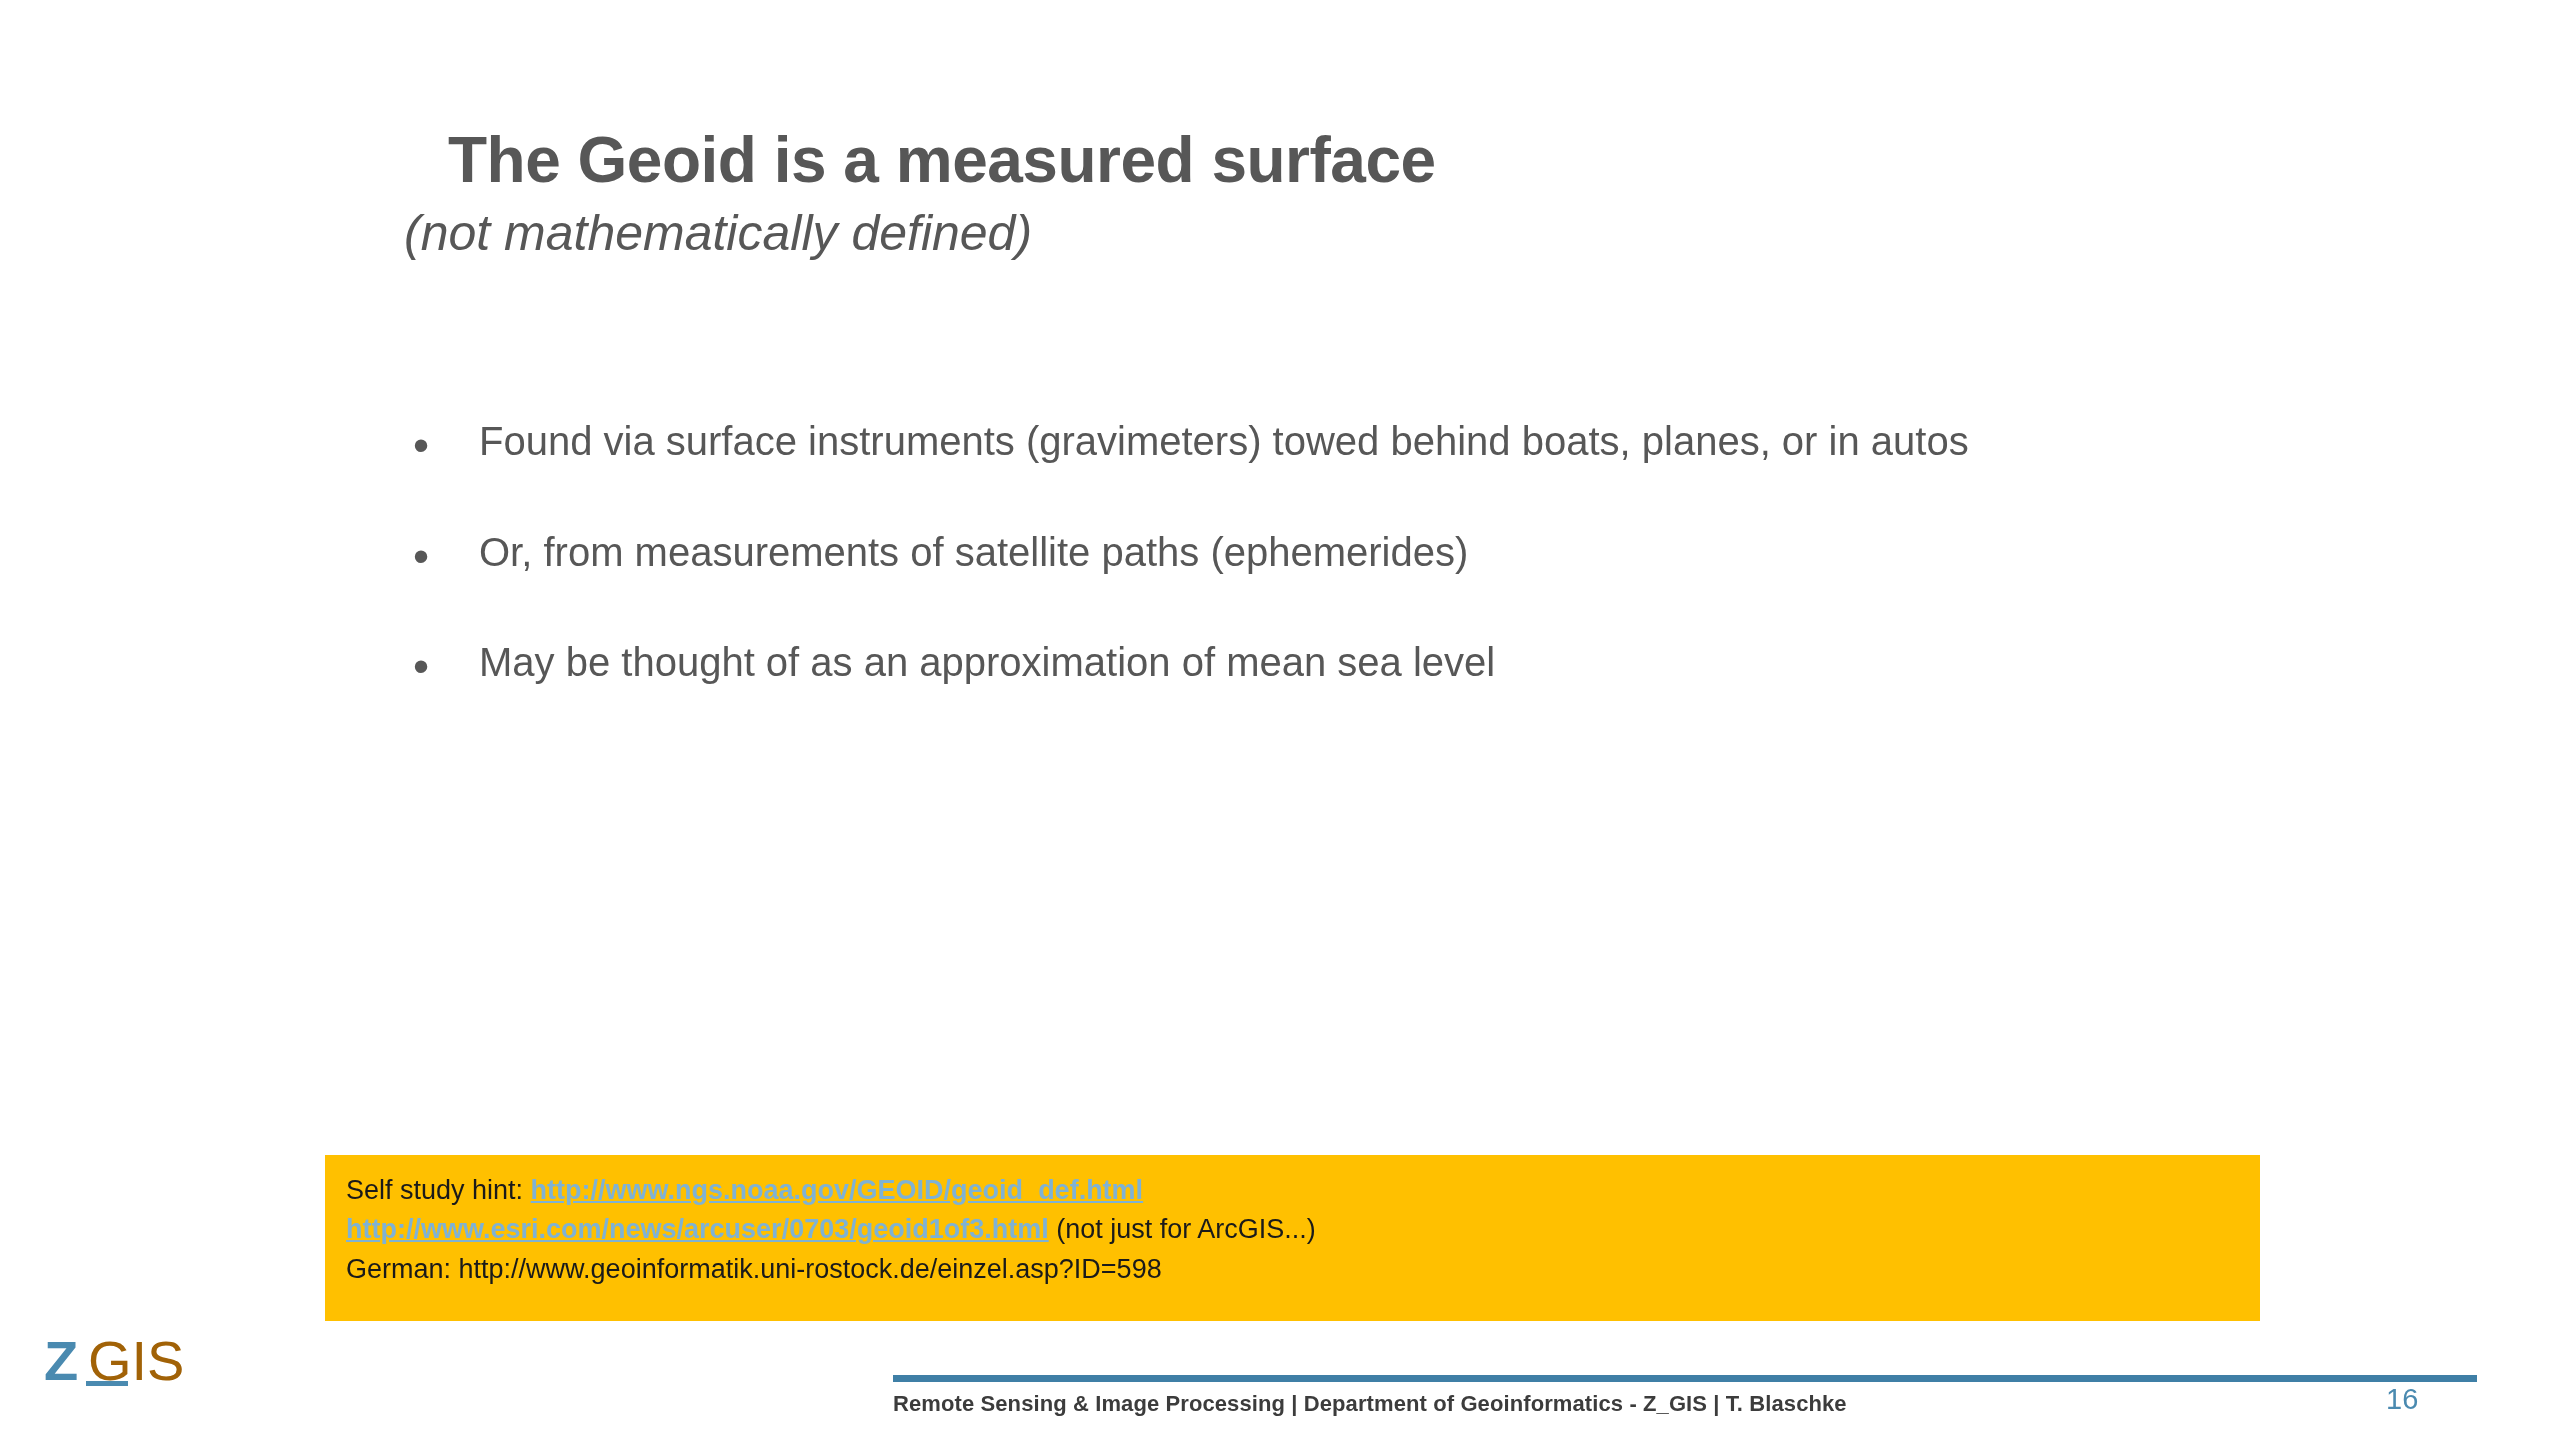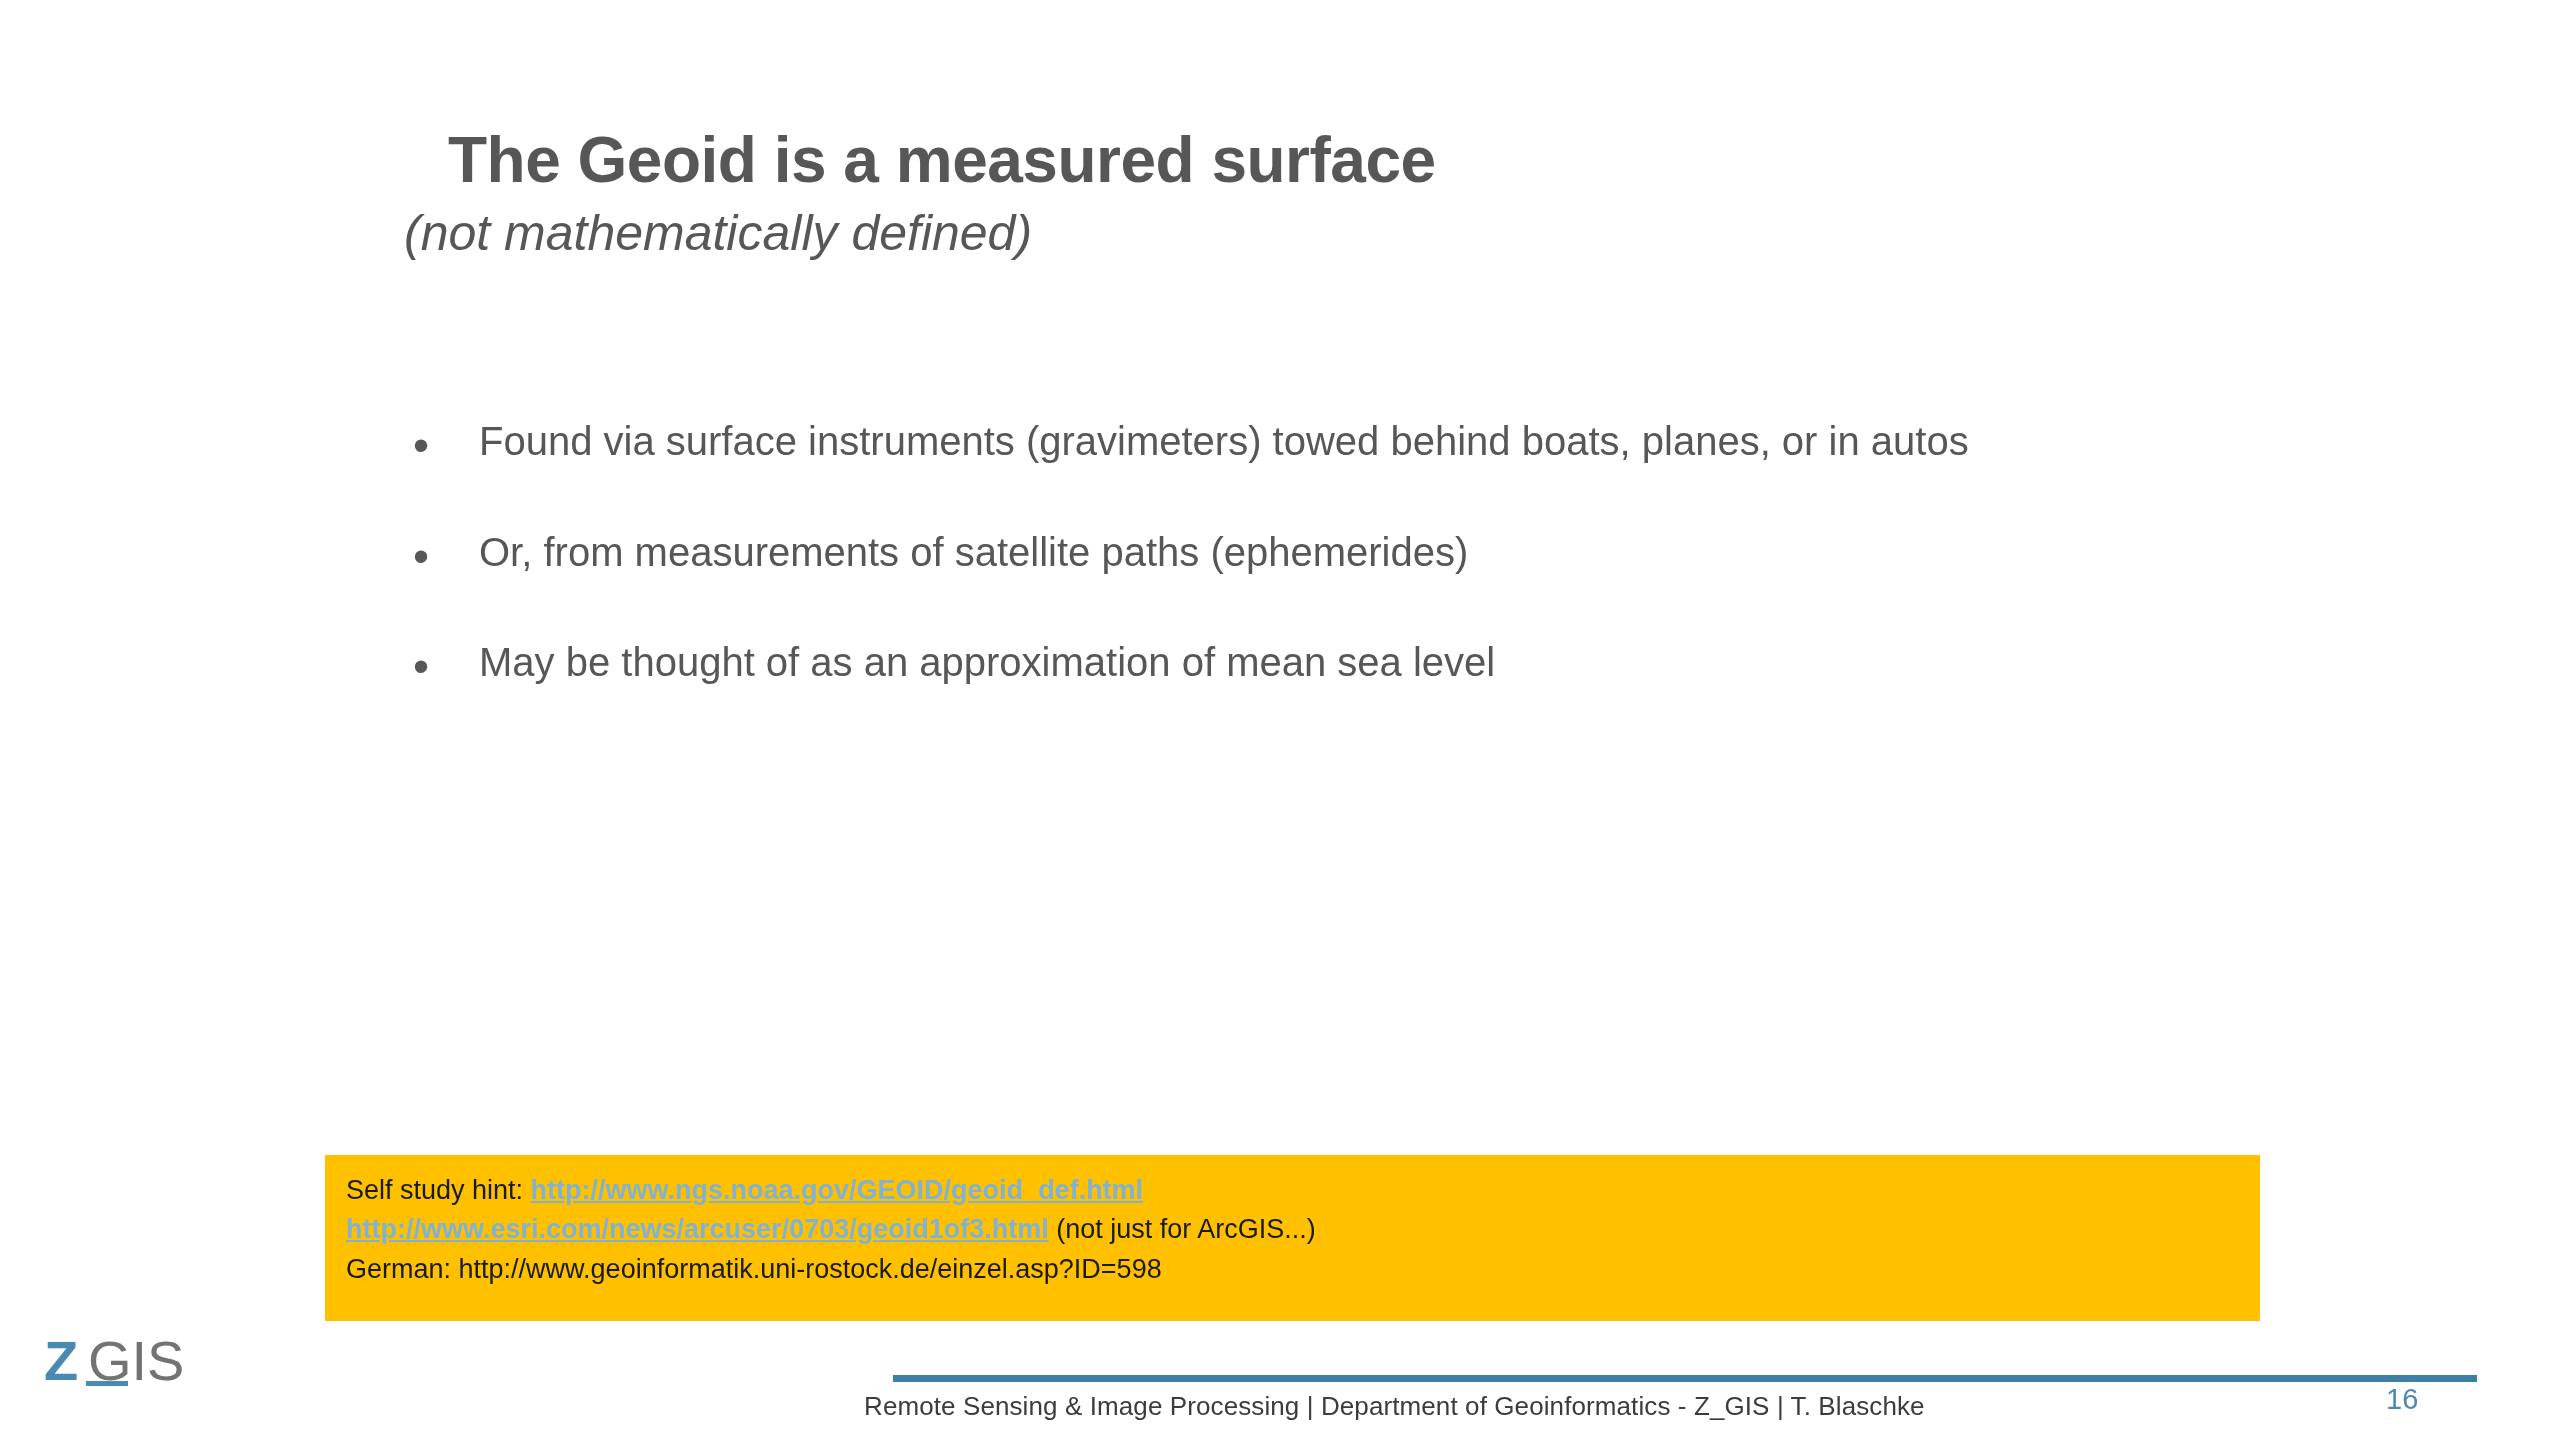"GIS" .logo-gis { color: #737373 -> #a16207 }
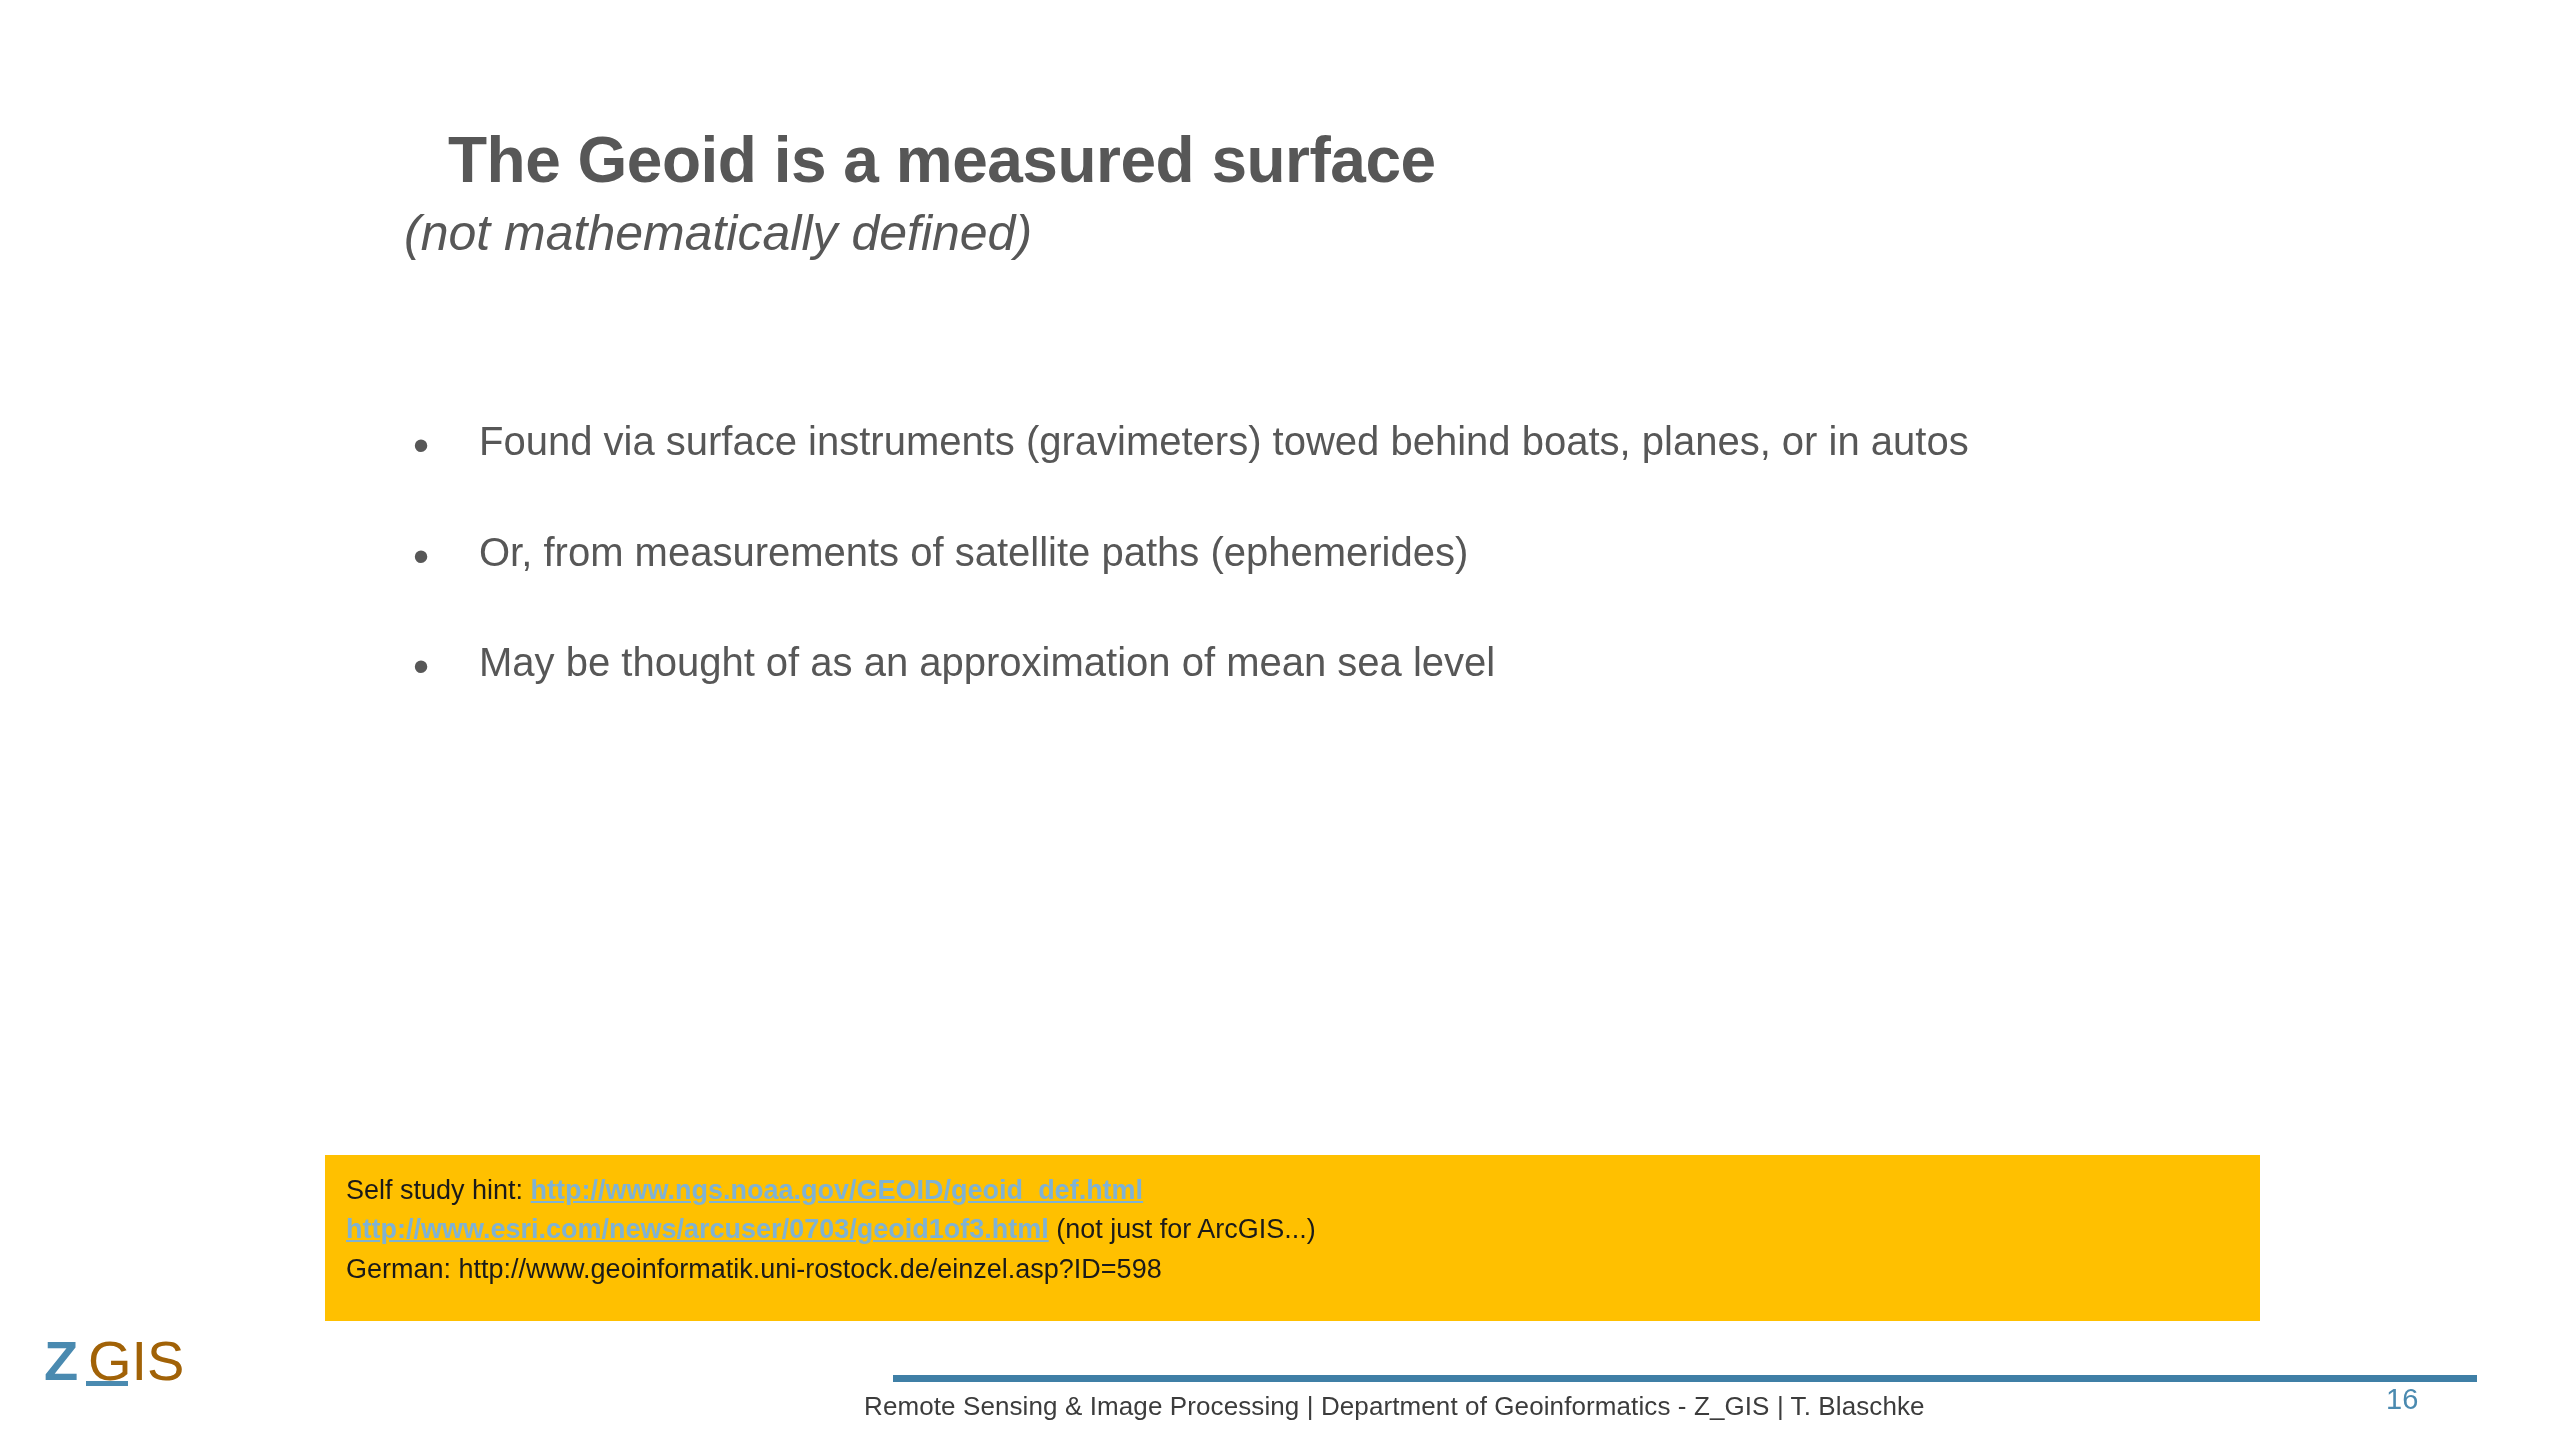"Remote Sensing & Image Processing" .footer-text { font-size: 26px -> 22px; font-weight: none -> bold; left: 864px -> 893px }
